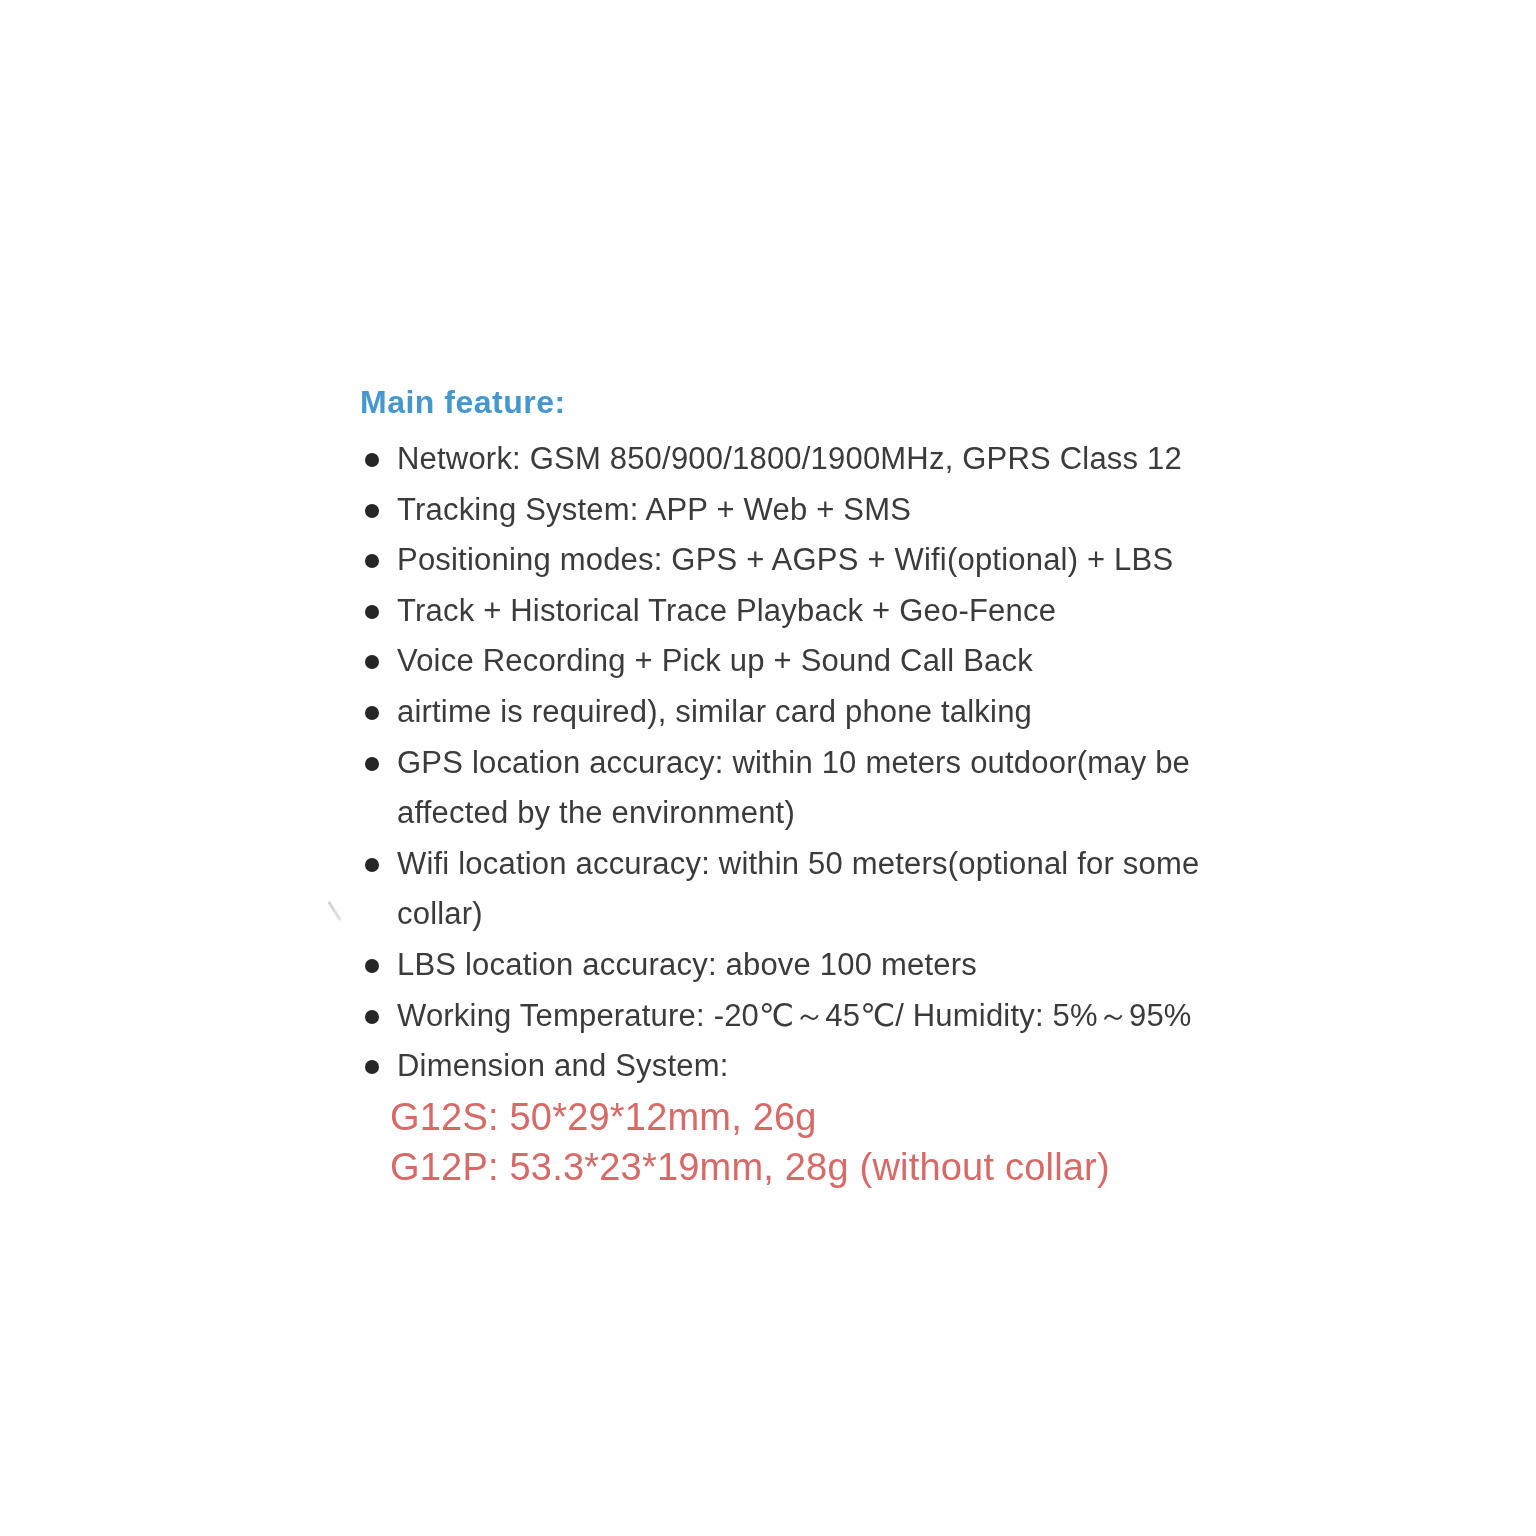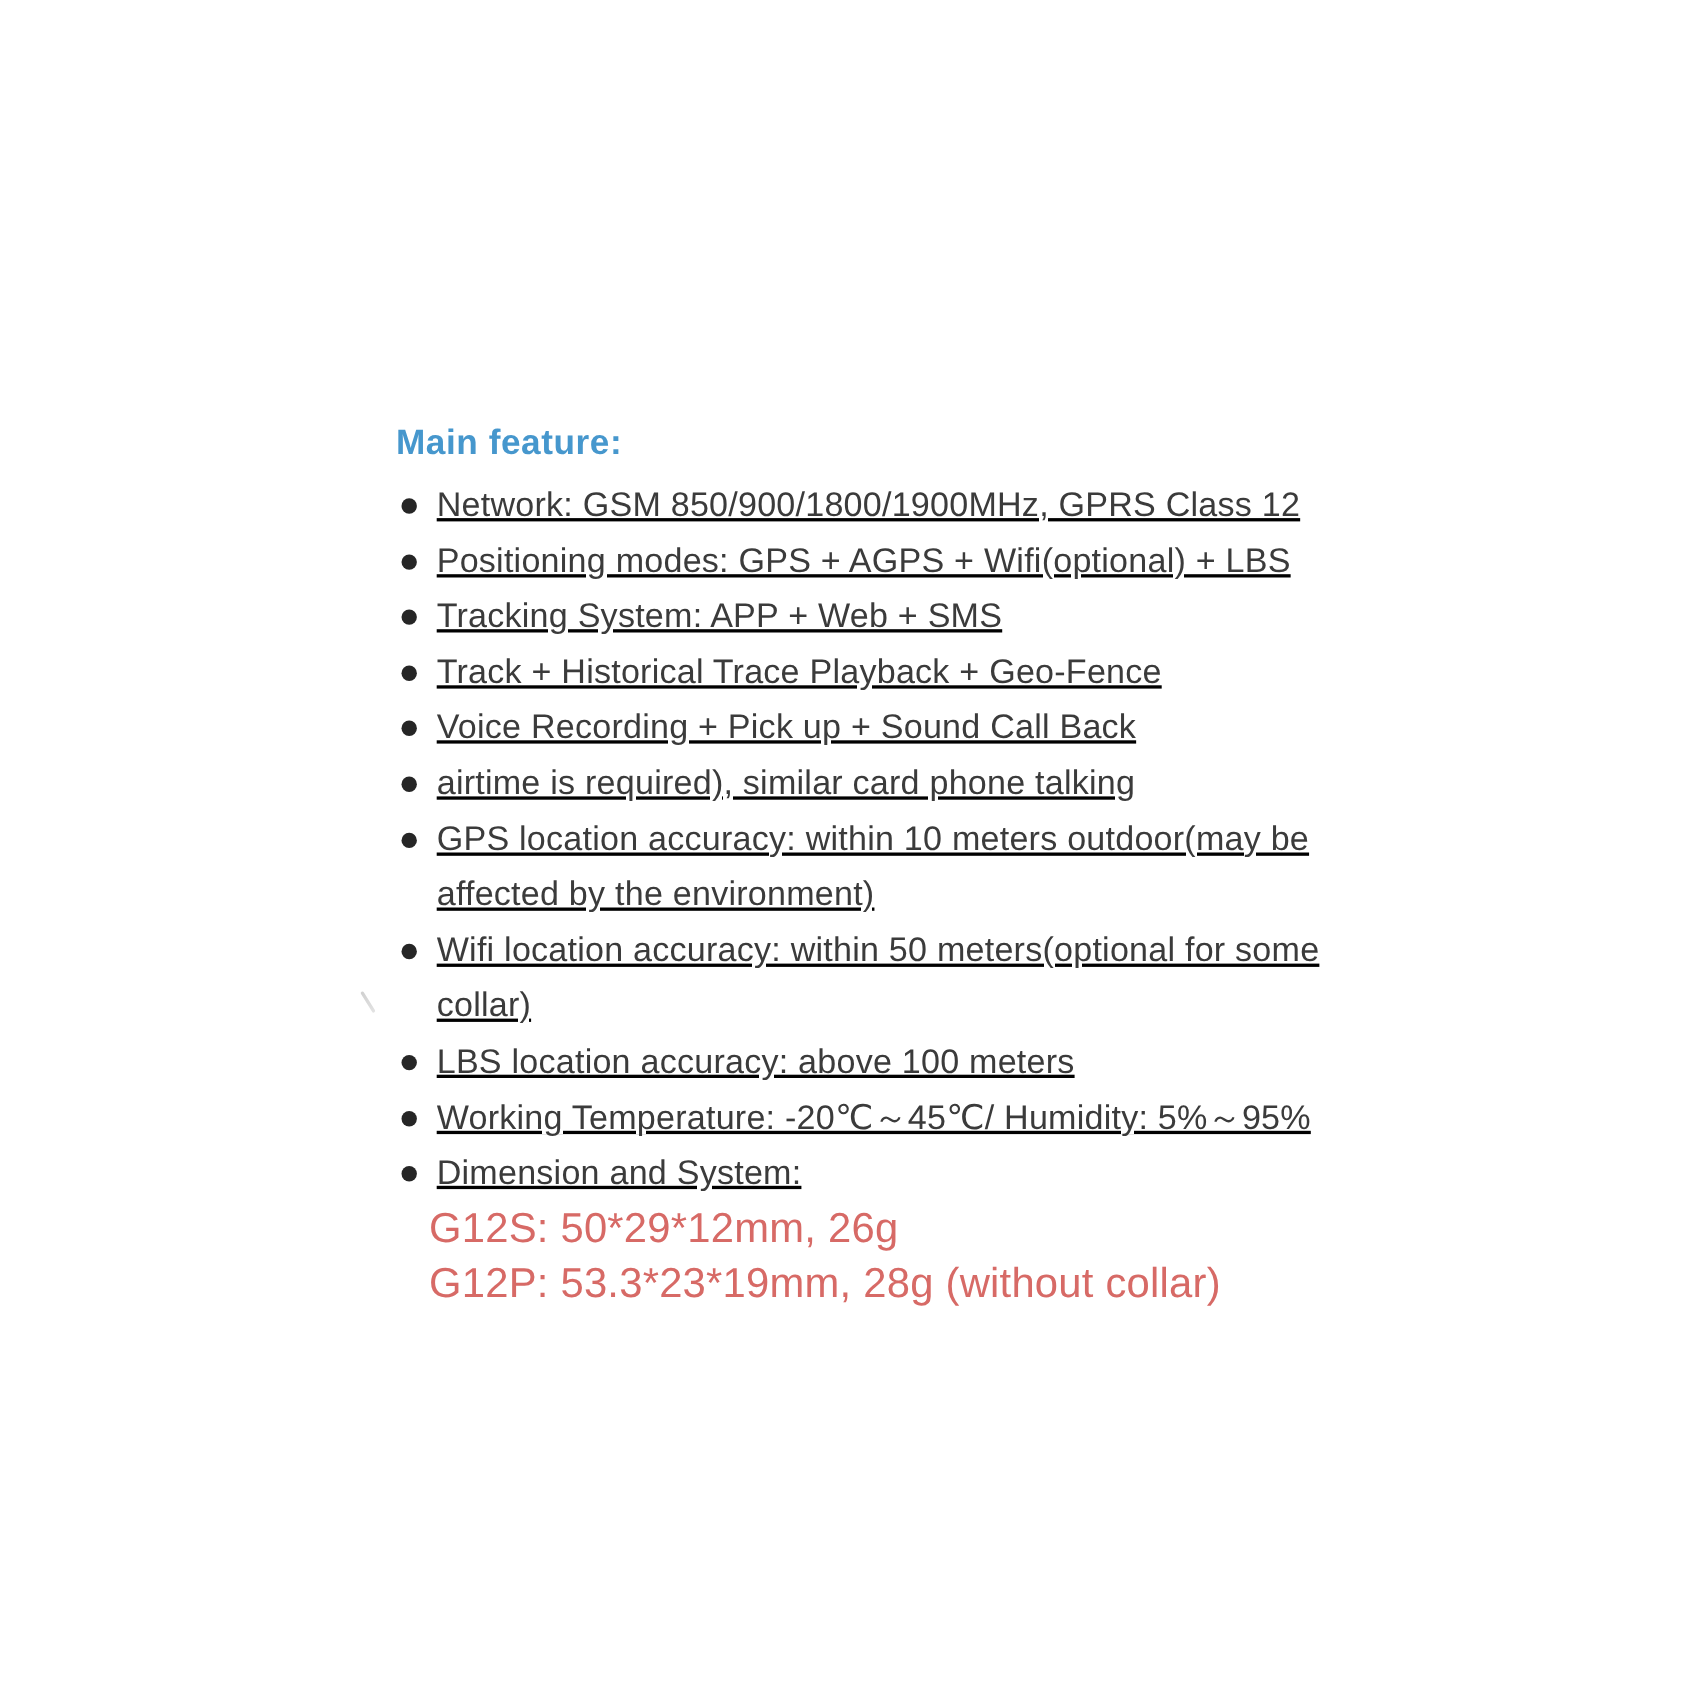"Network: GSM 850/900/1800/1900MHz, GPRS" ul.feature-list { text-decoration: underline -> none }
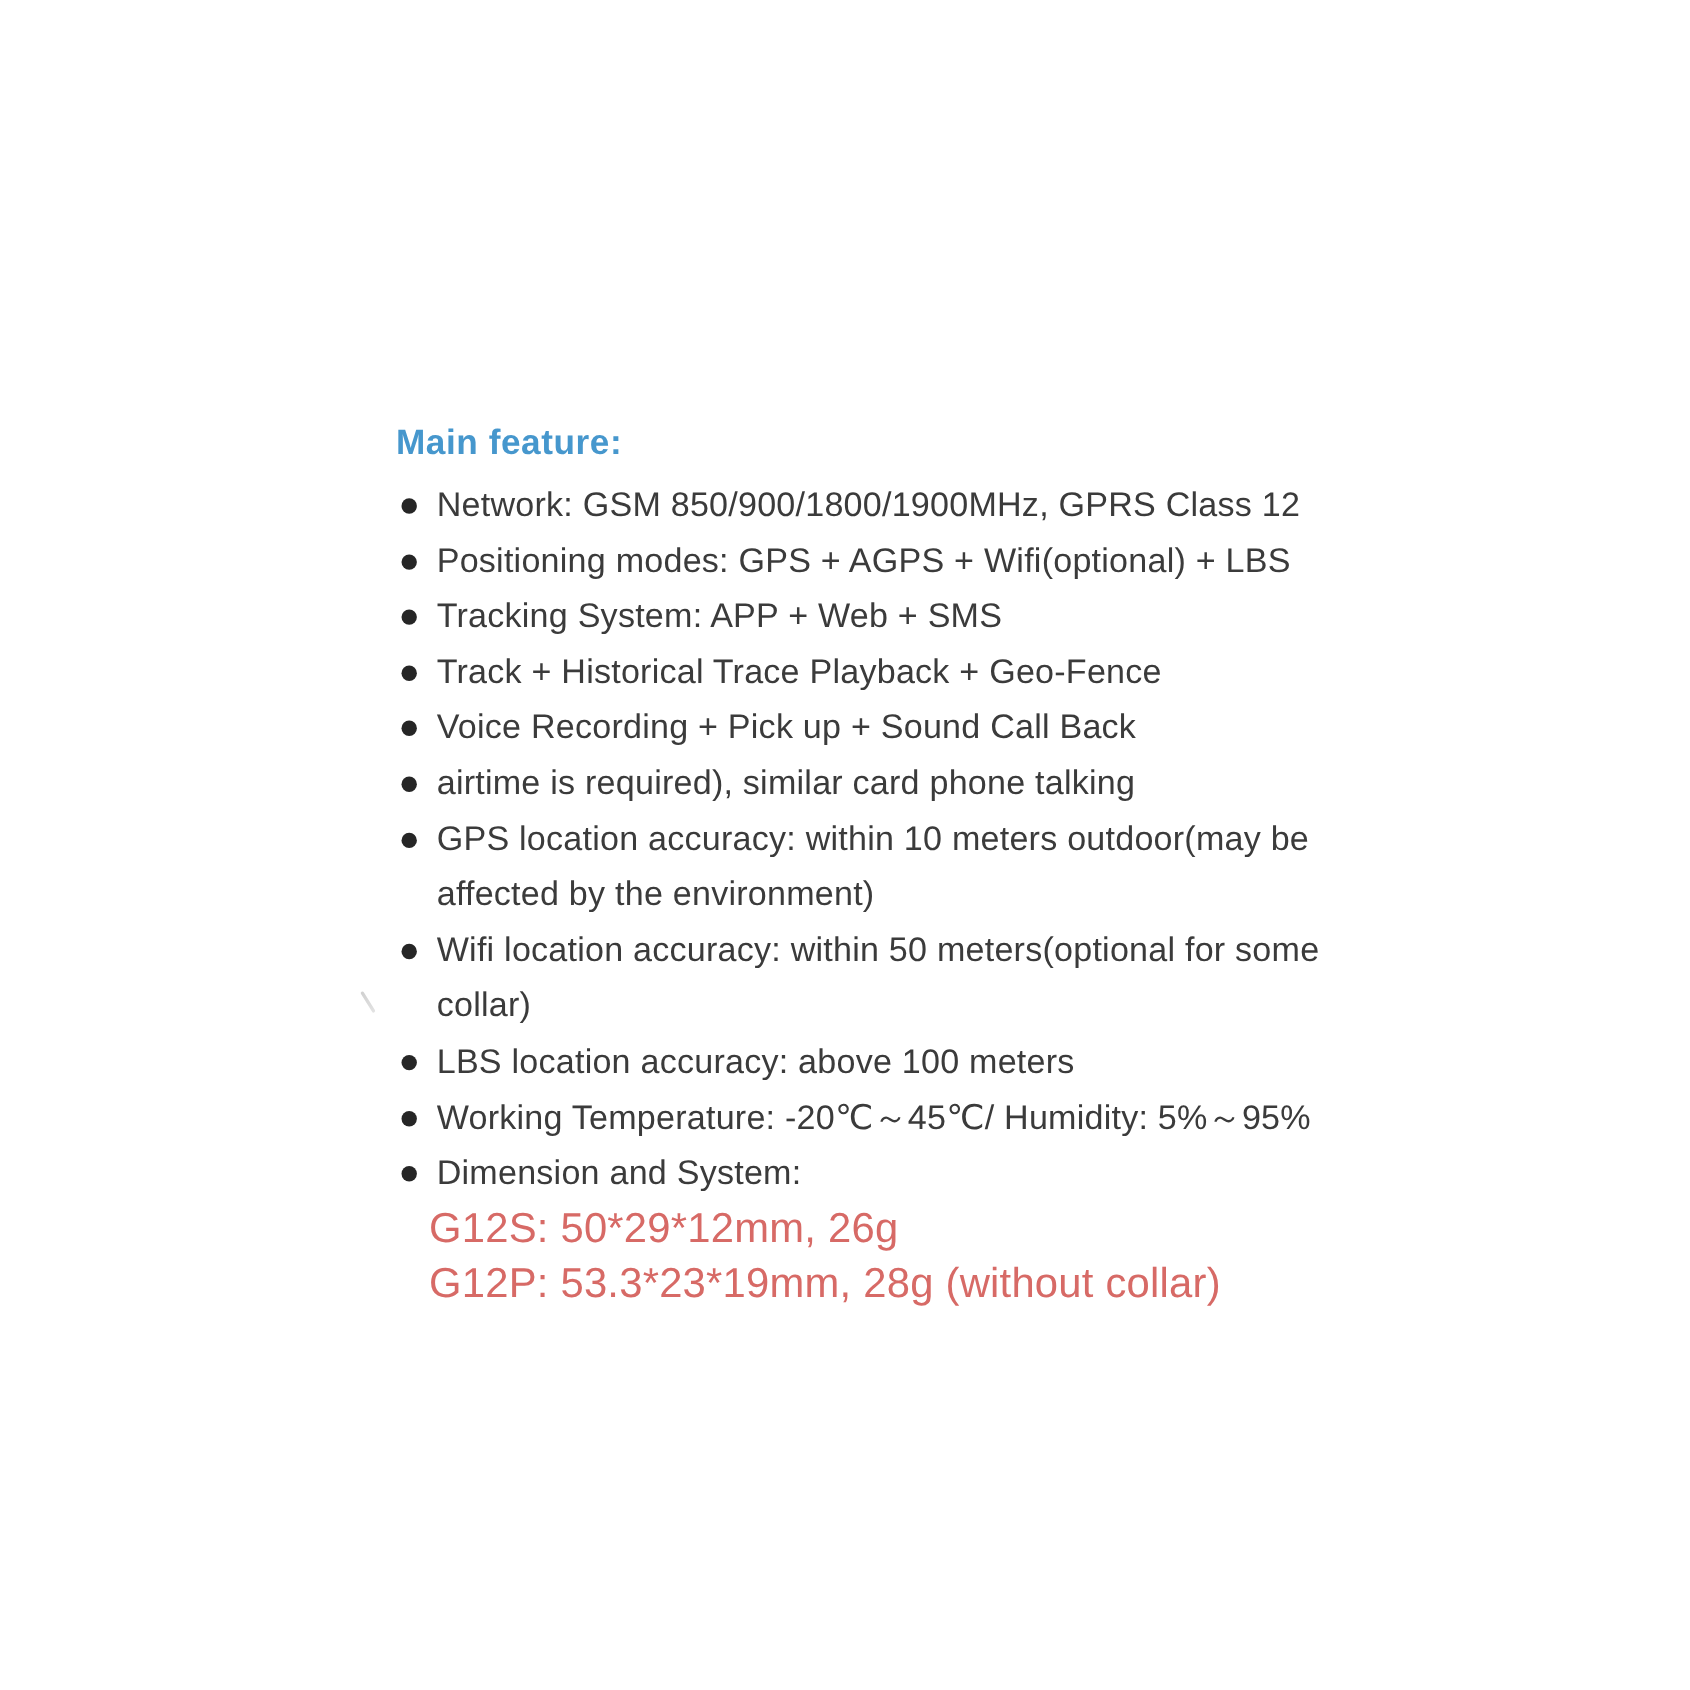"Positioning modes: GPS + AGPS" li { order: before "Tracking System: APP + Web" -> after "Tracking System: APP + Web" }
